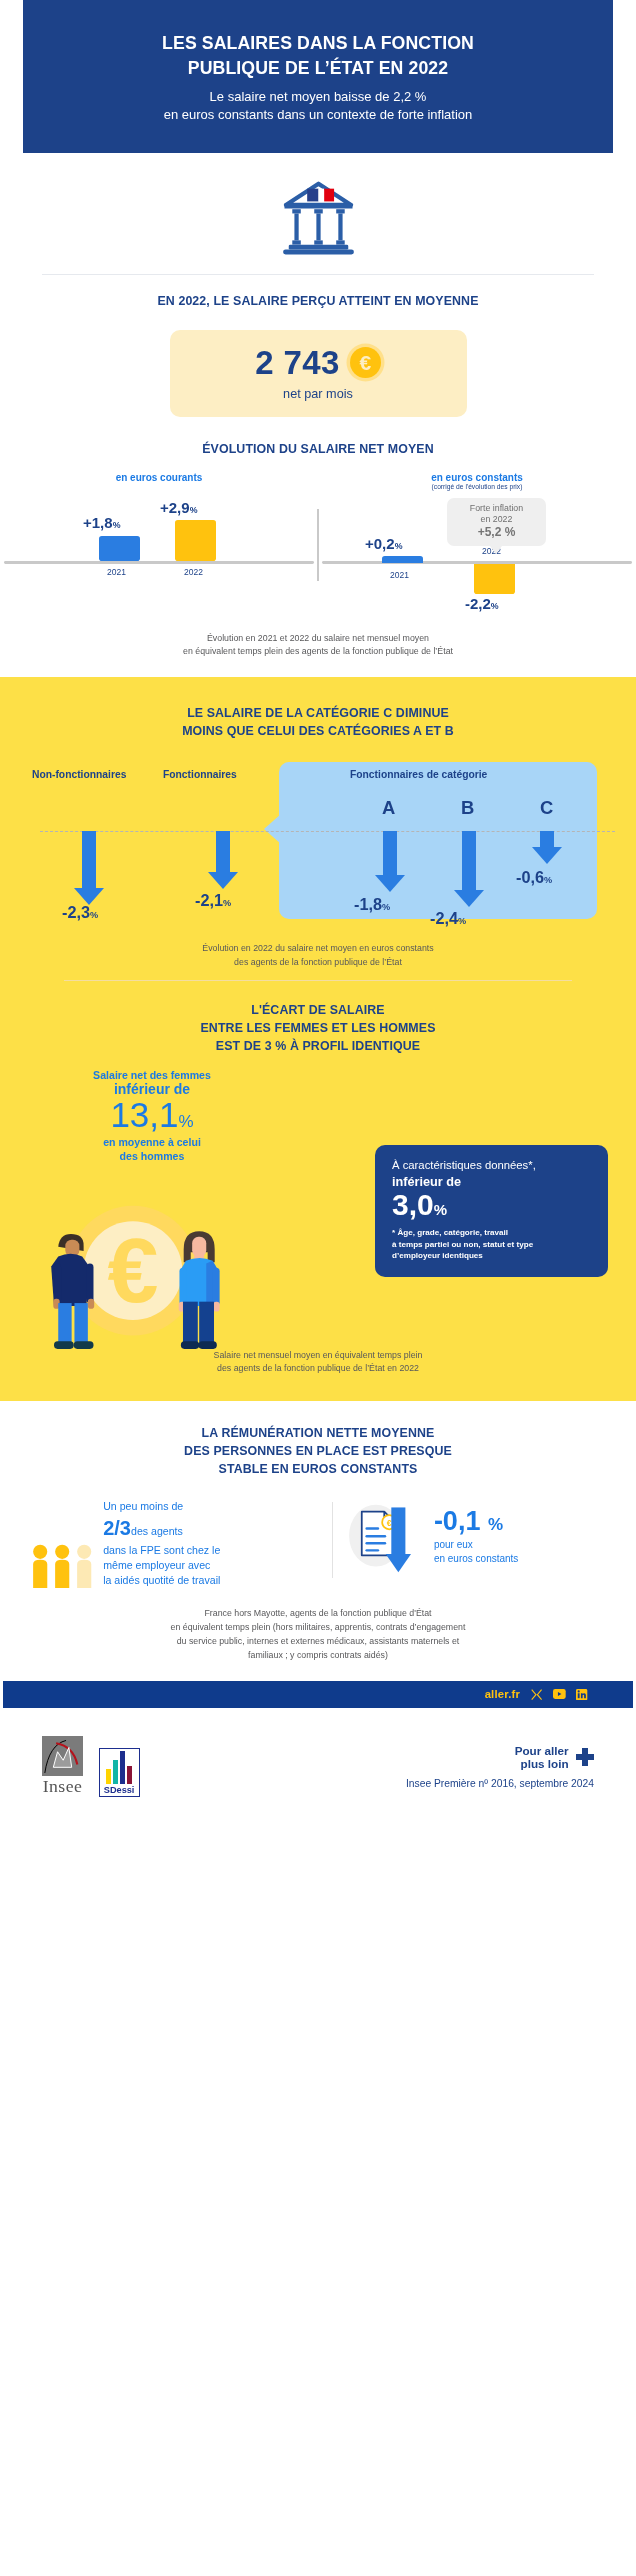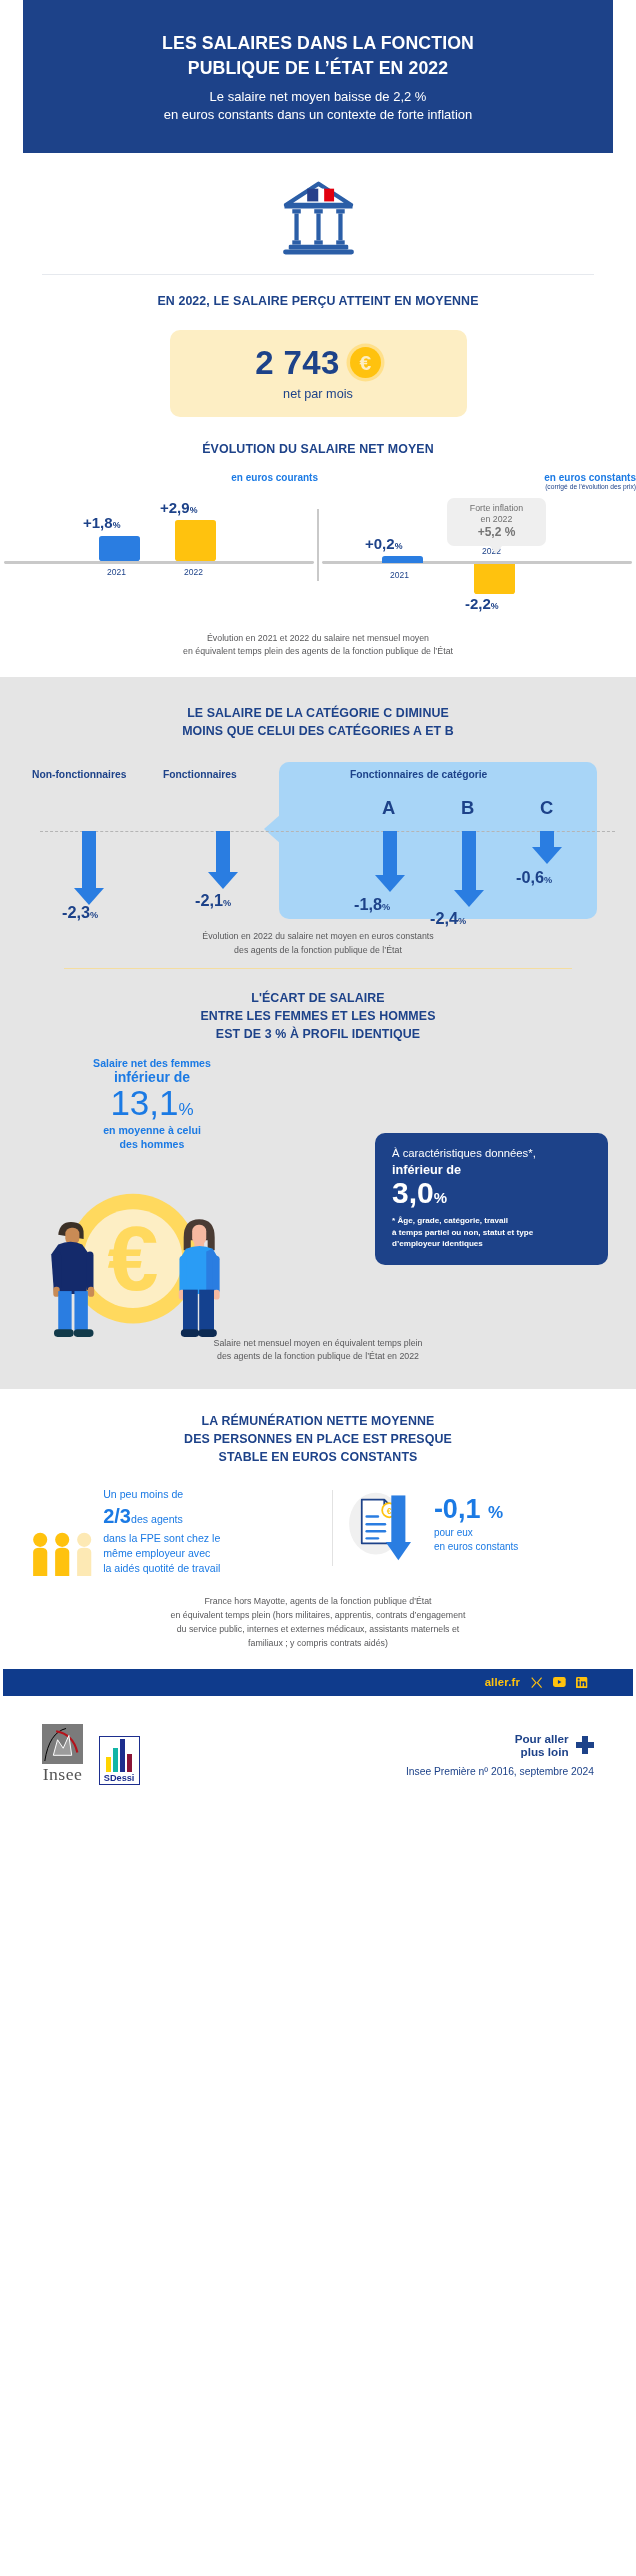"en euros courants" .evo-head { text-align: right -> center }
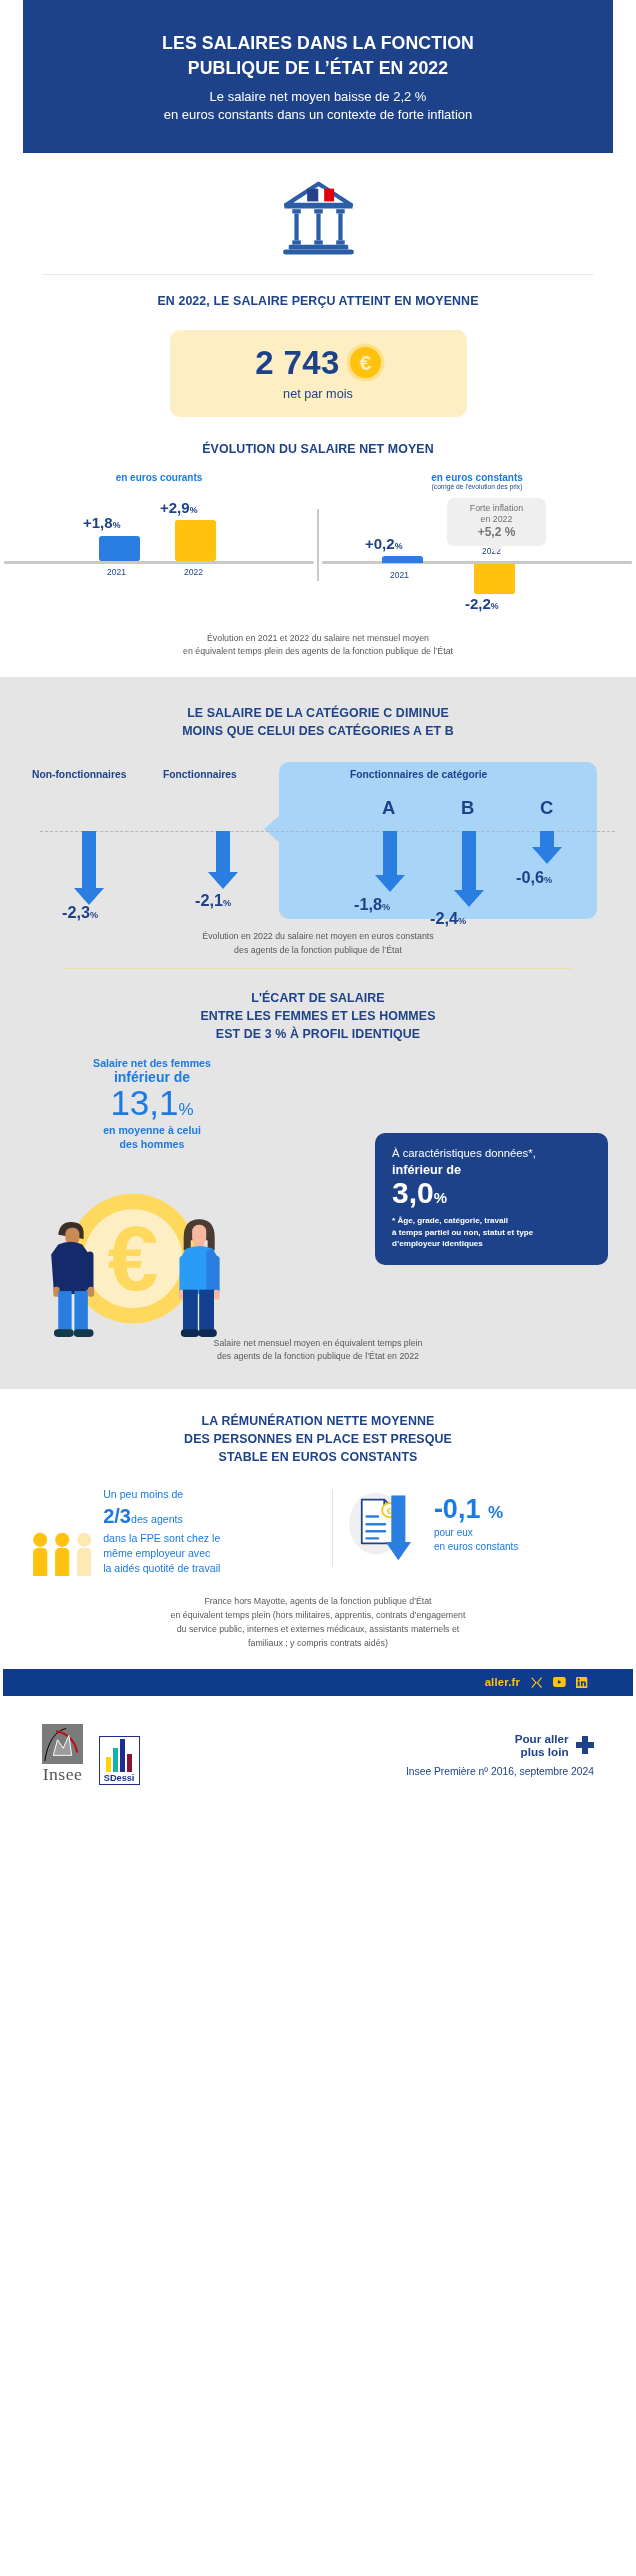"LE SALAIRE DE LA CATÉGORIE" .cream { background: #e5e5e5 -> #fde047 }
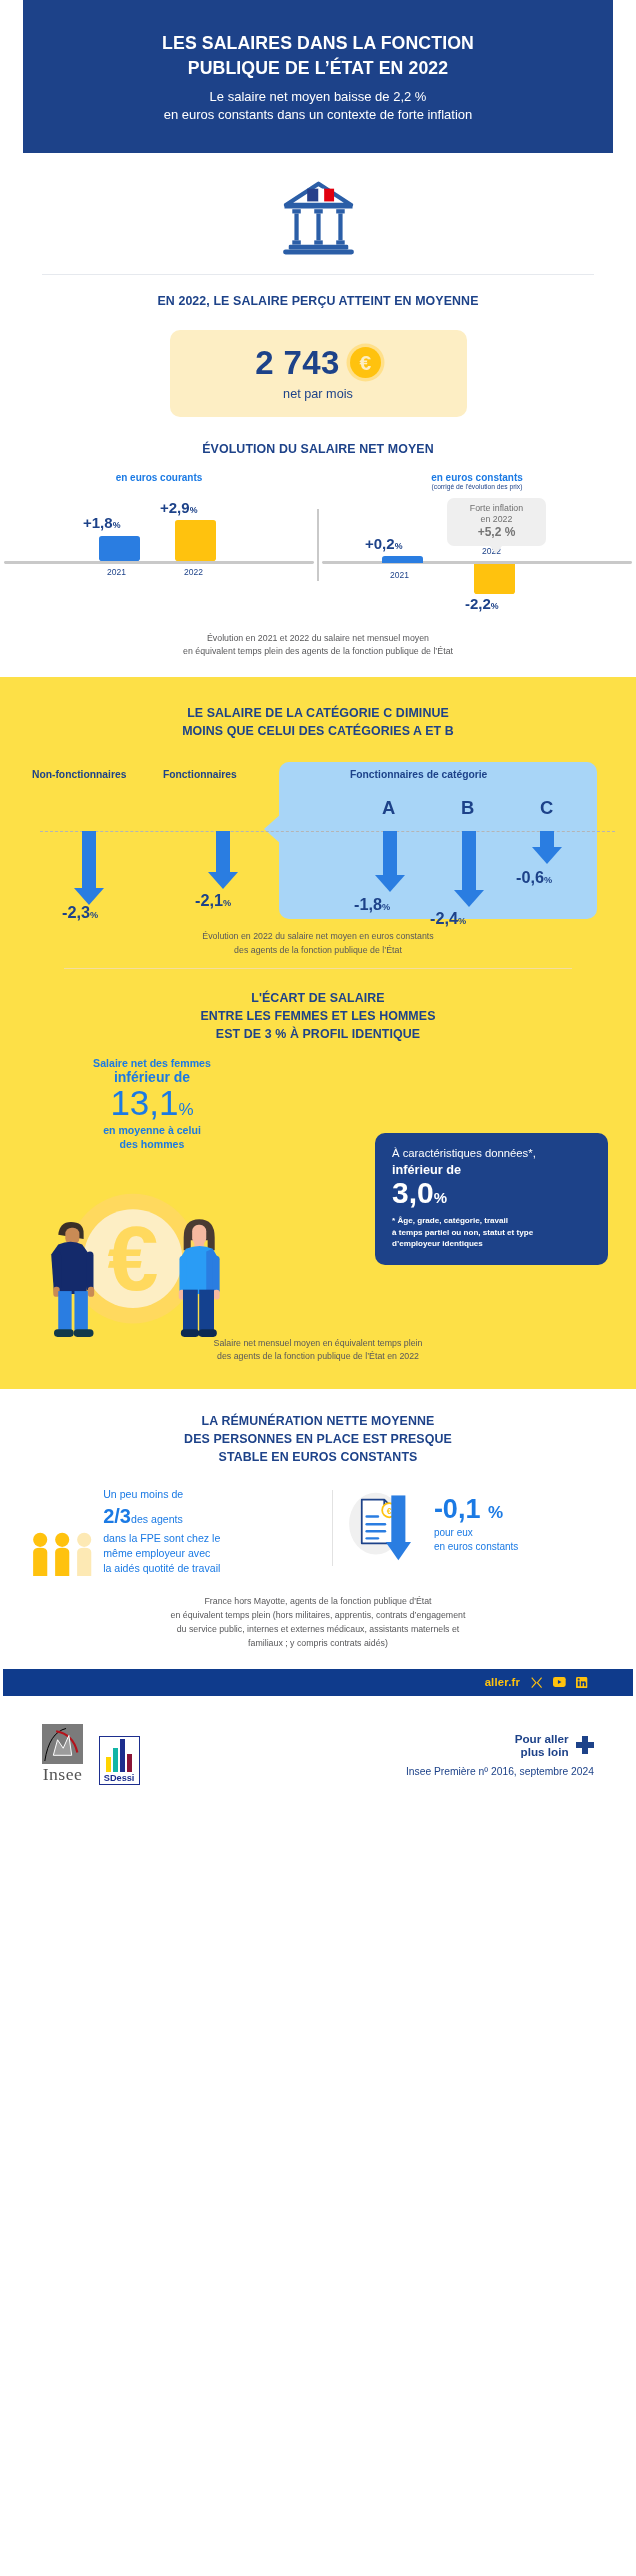"Évolution en 2022 du salaire" div.caption { margin-top: 5px -> 17px }
